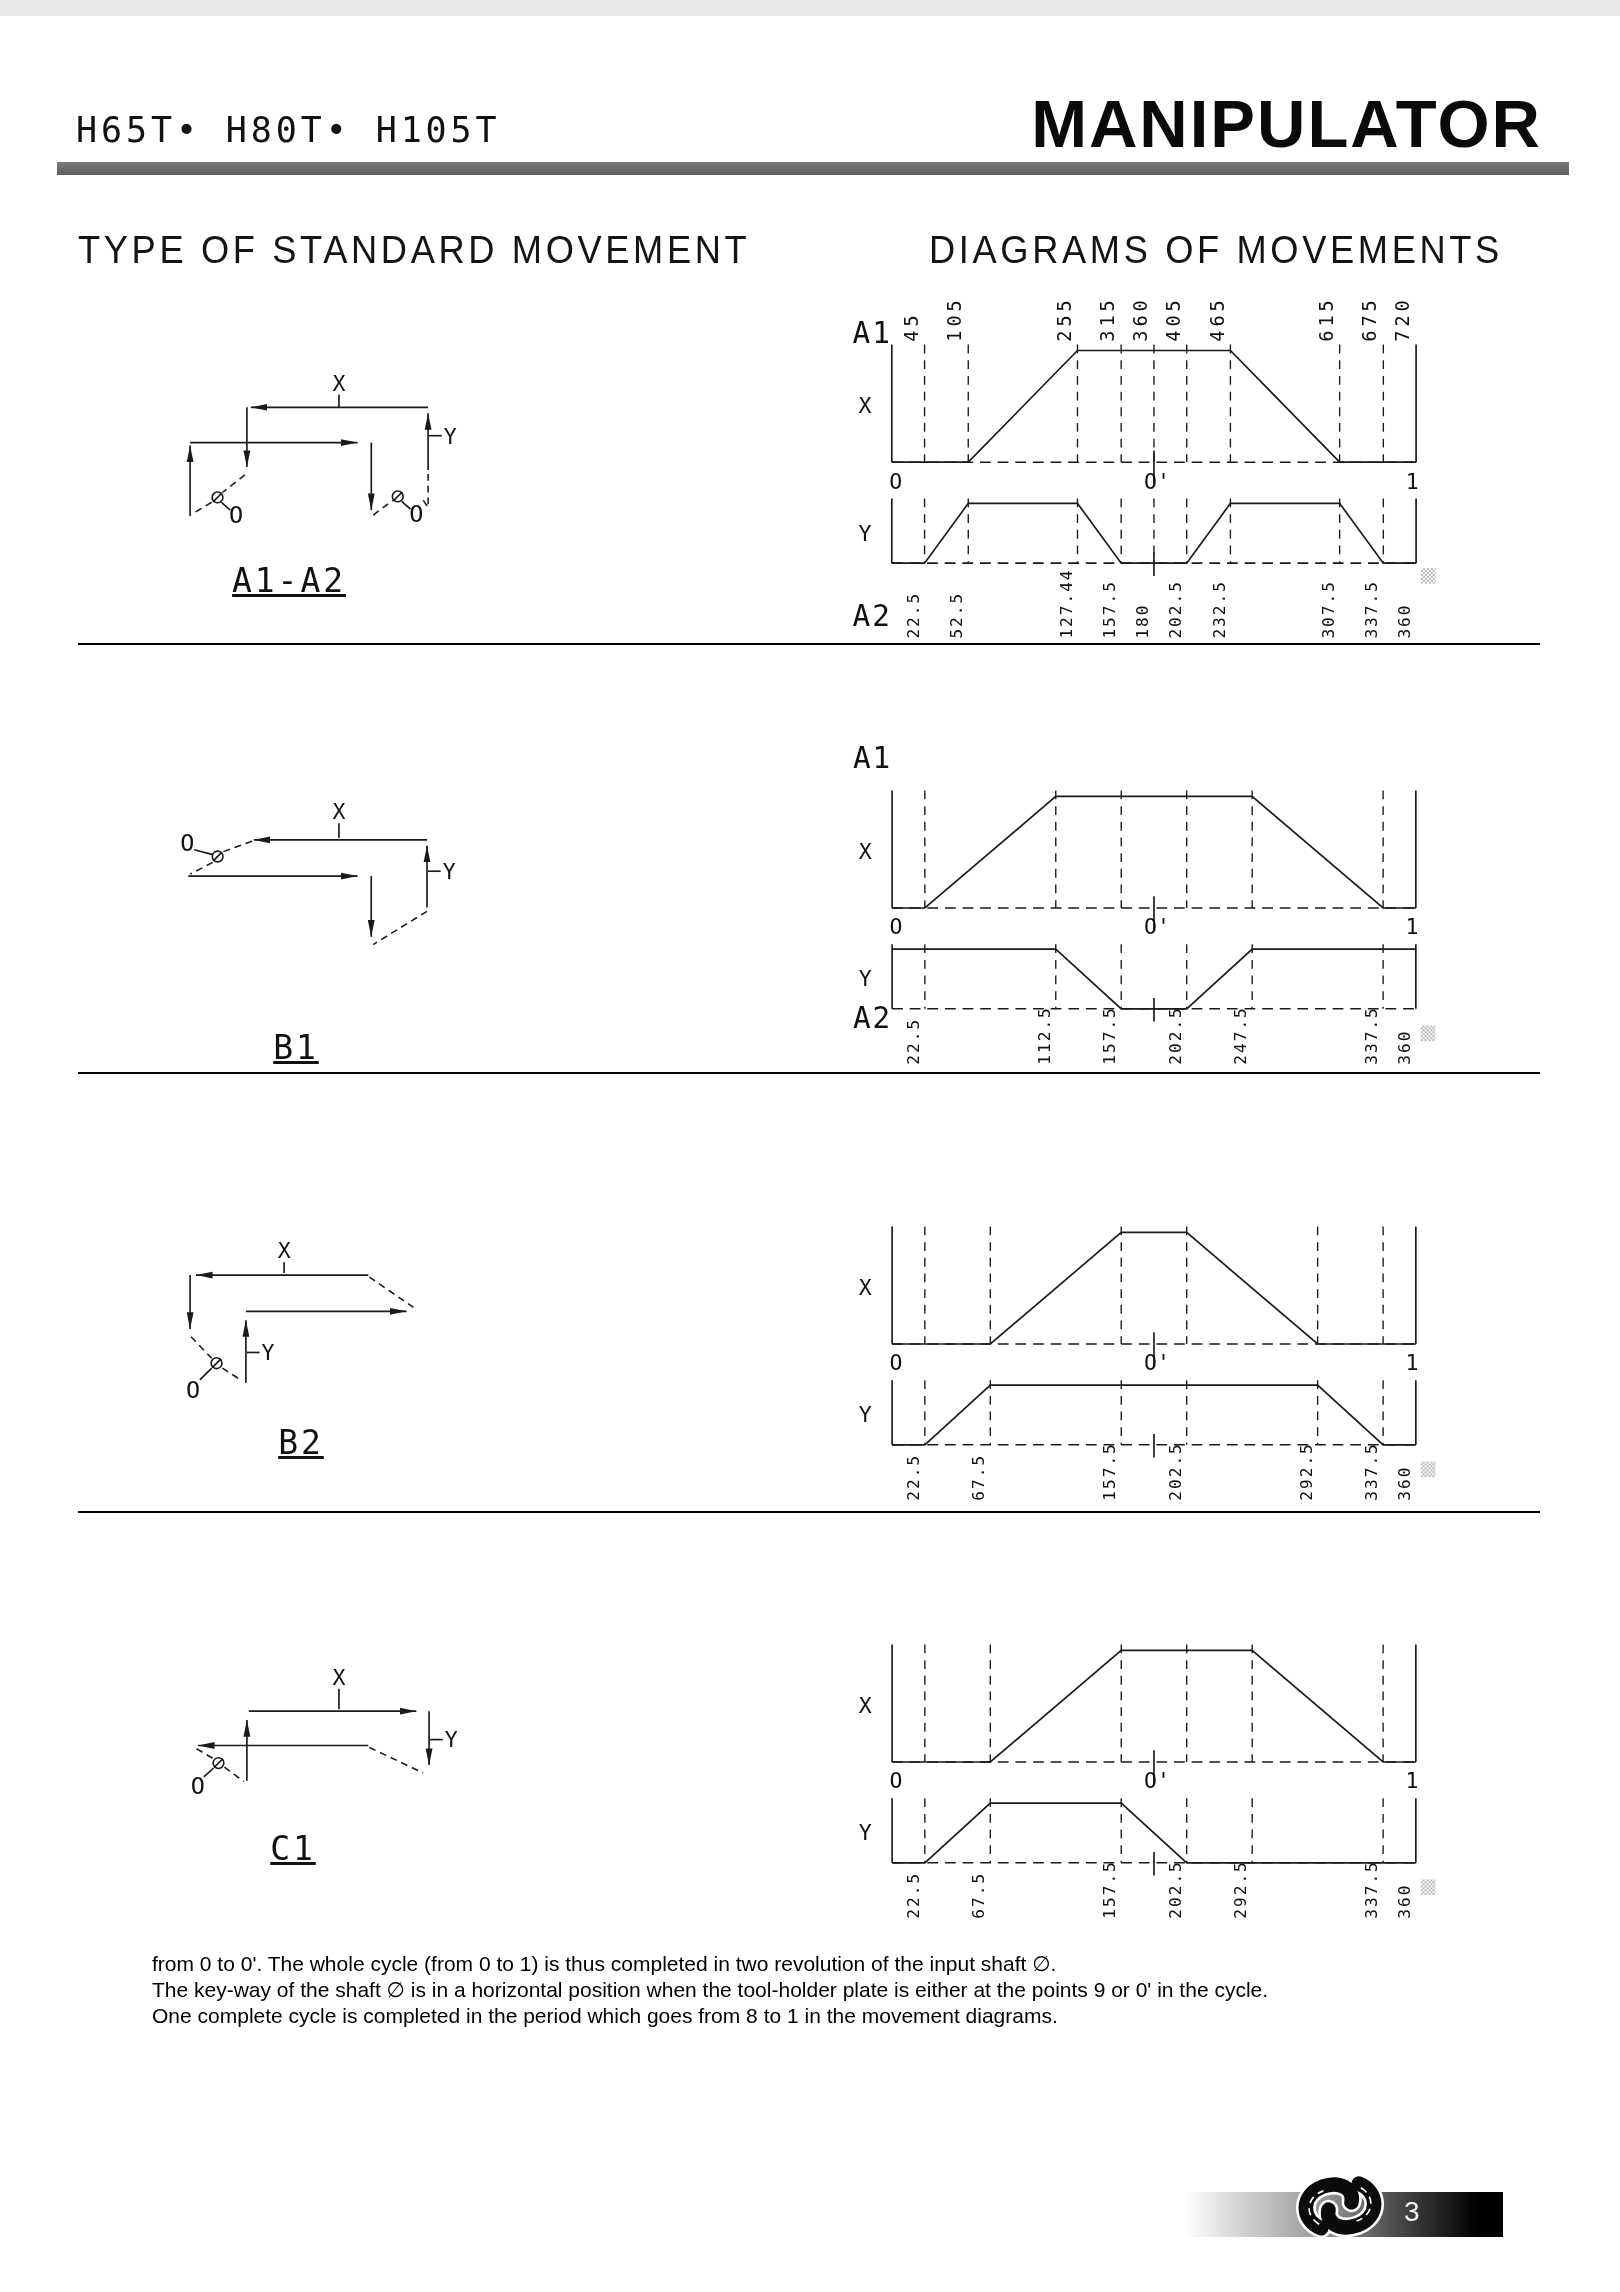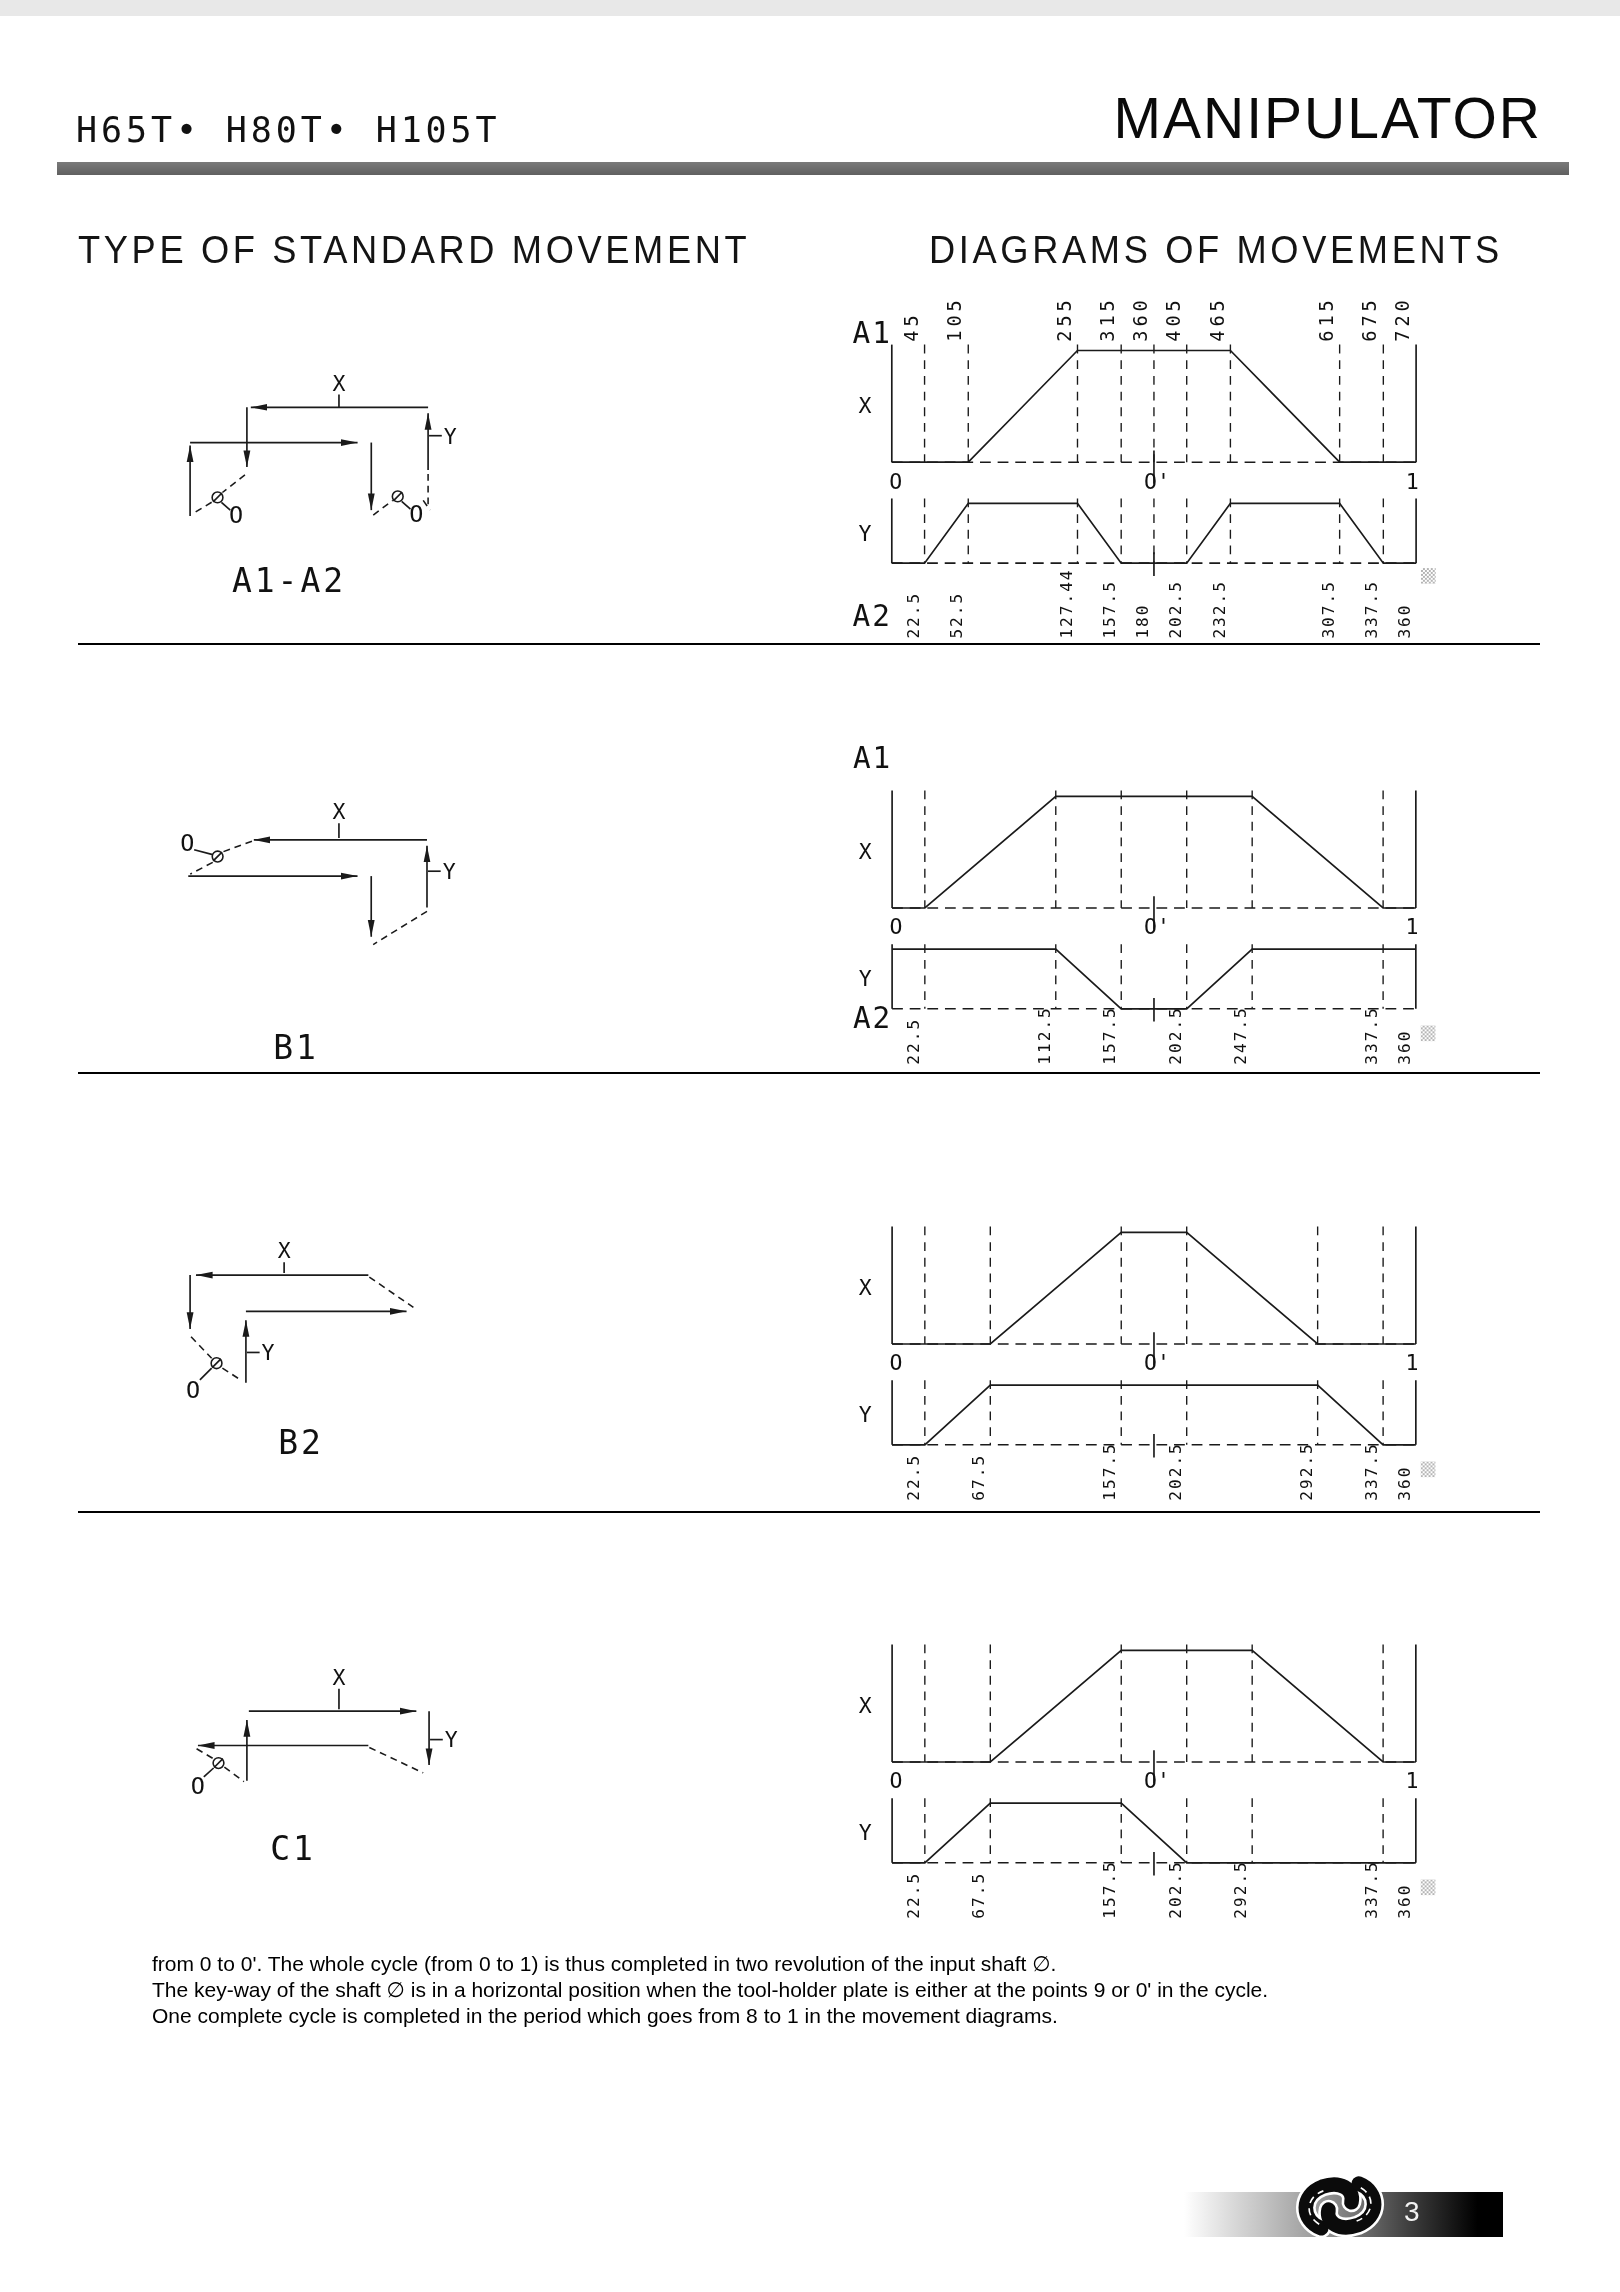"MANIPULATOR" #main-title { font-size: 57px -> 67px; font-weight: none -> bold }
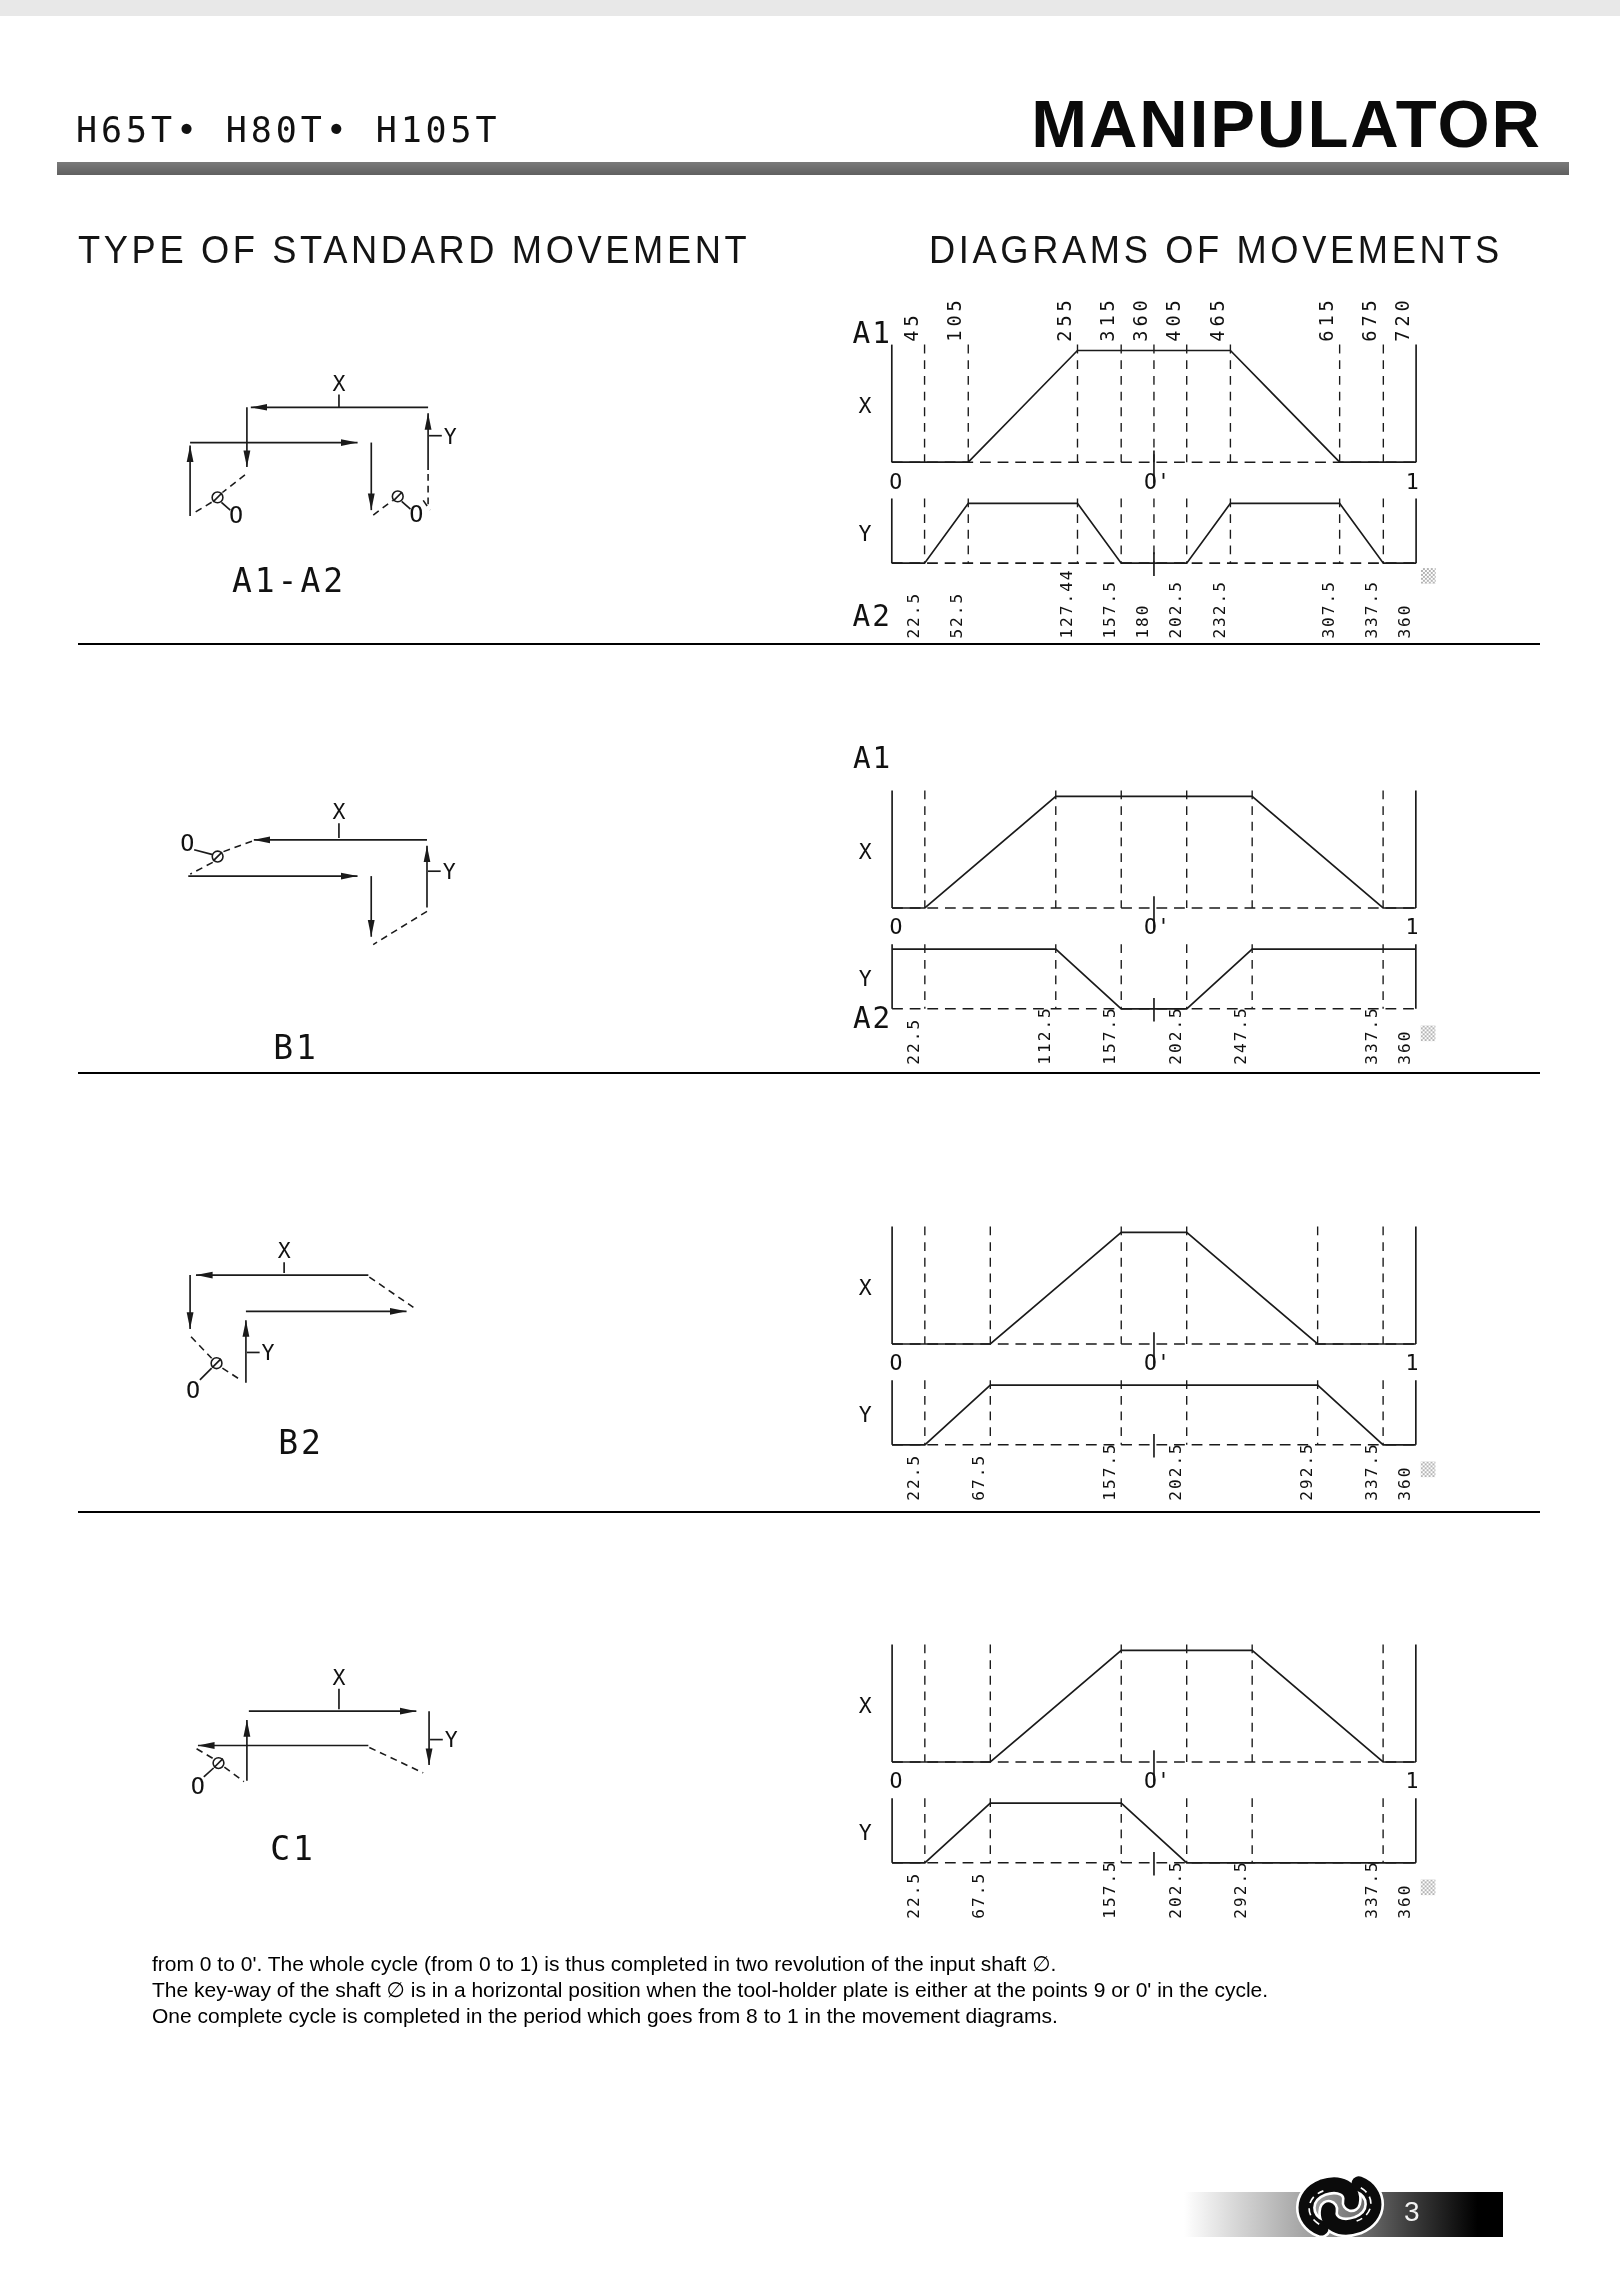"A1-A2" .mov-label { text-decoration: none -> underline }
